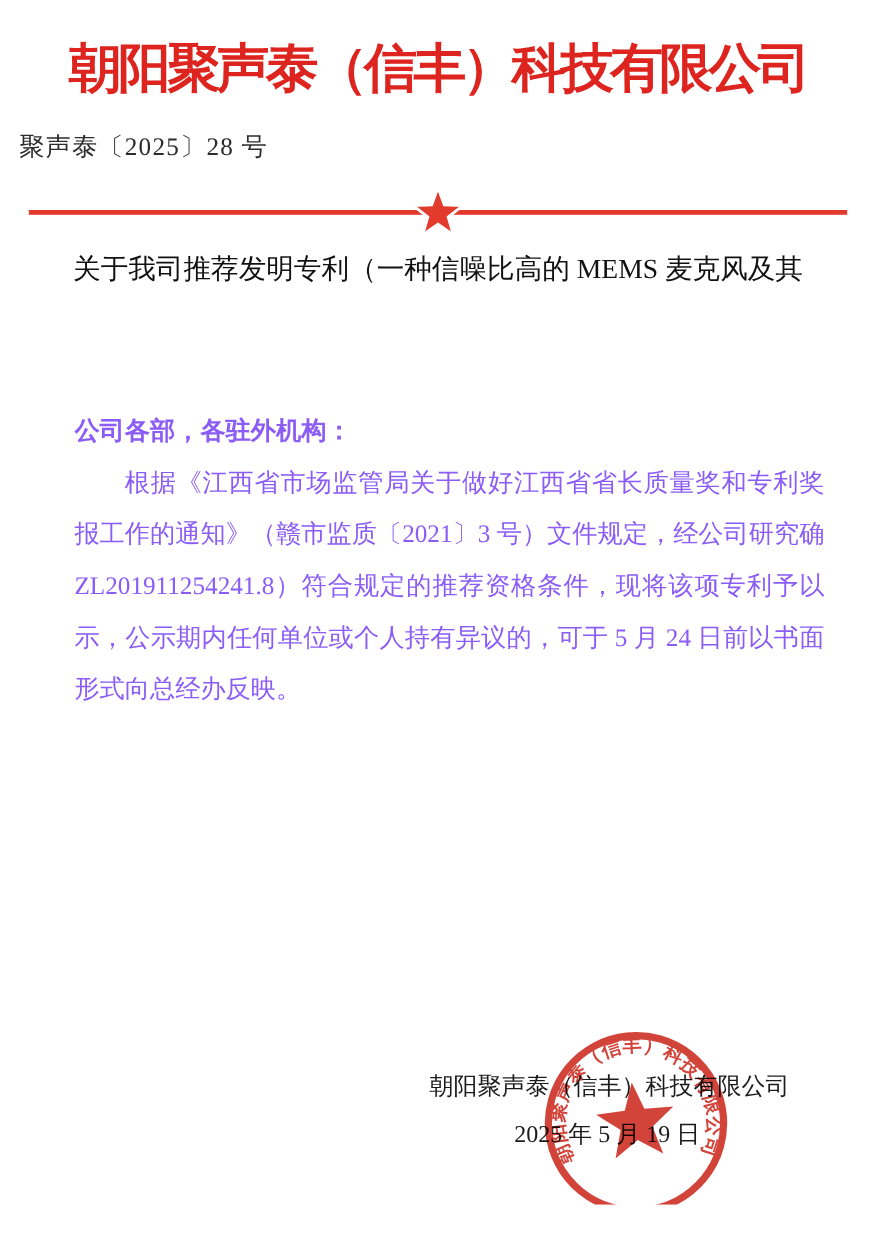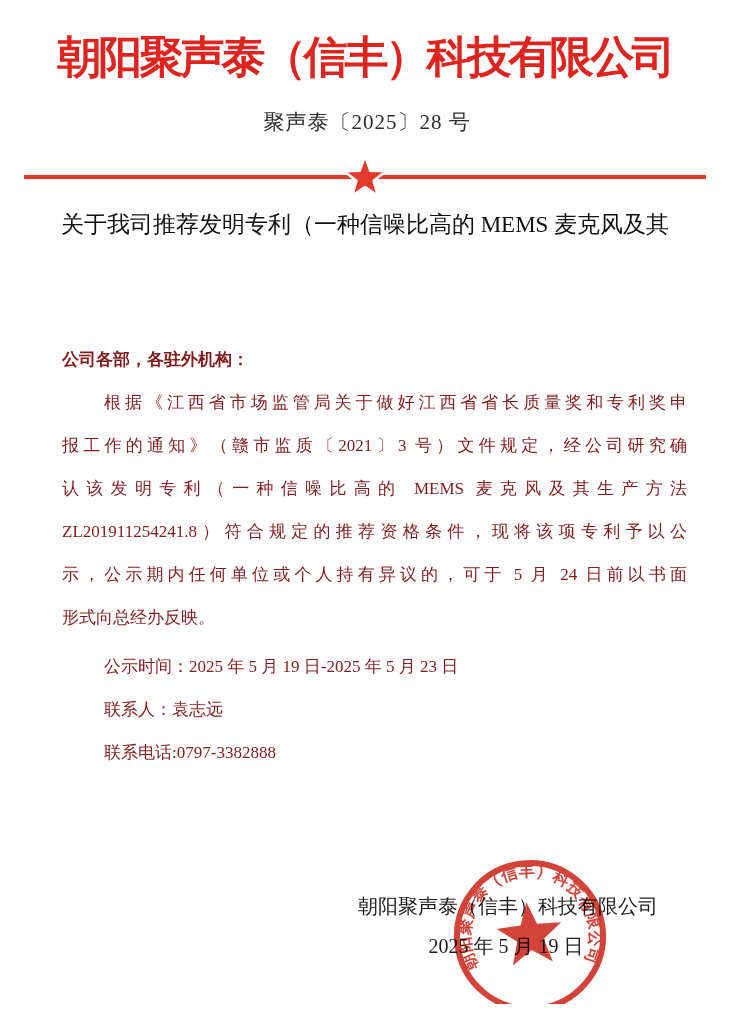"聚声泰〔2025〕28 号" .doc-number { left: 4px -> 16px; text-align: center -> left }
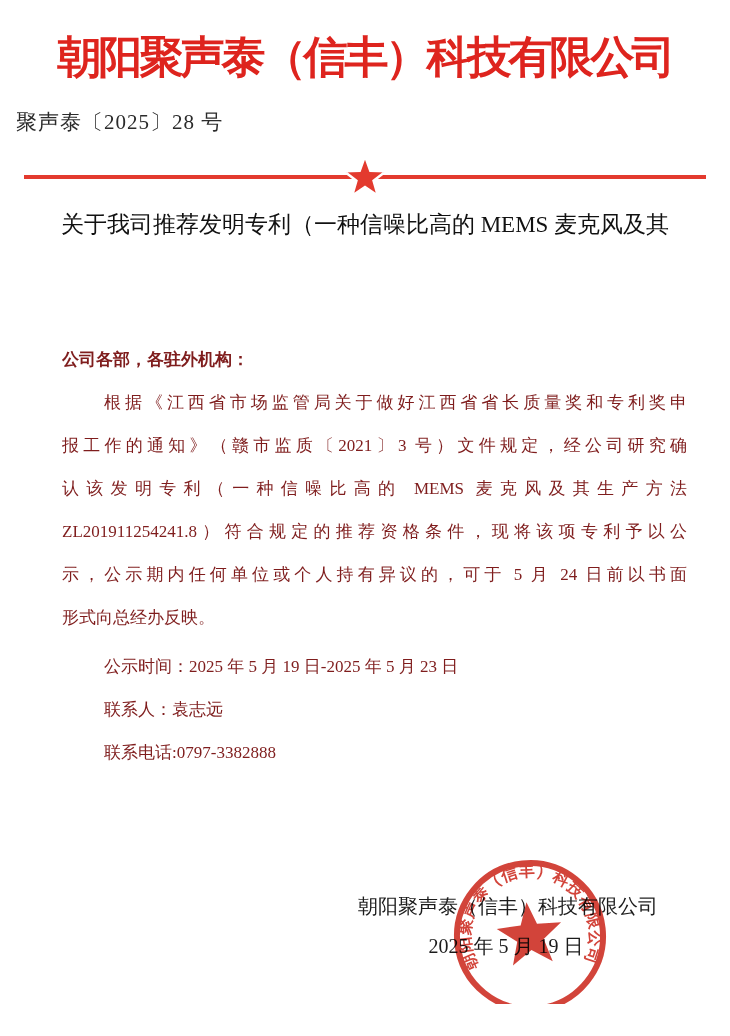"公司各部，各驻外机构：" .body-block { color: #7f1d1d -> #8b5cf6; font-size: 17px -> 21px }
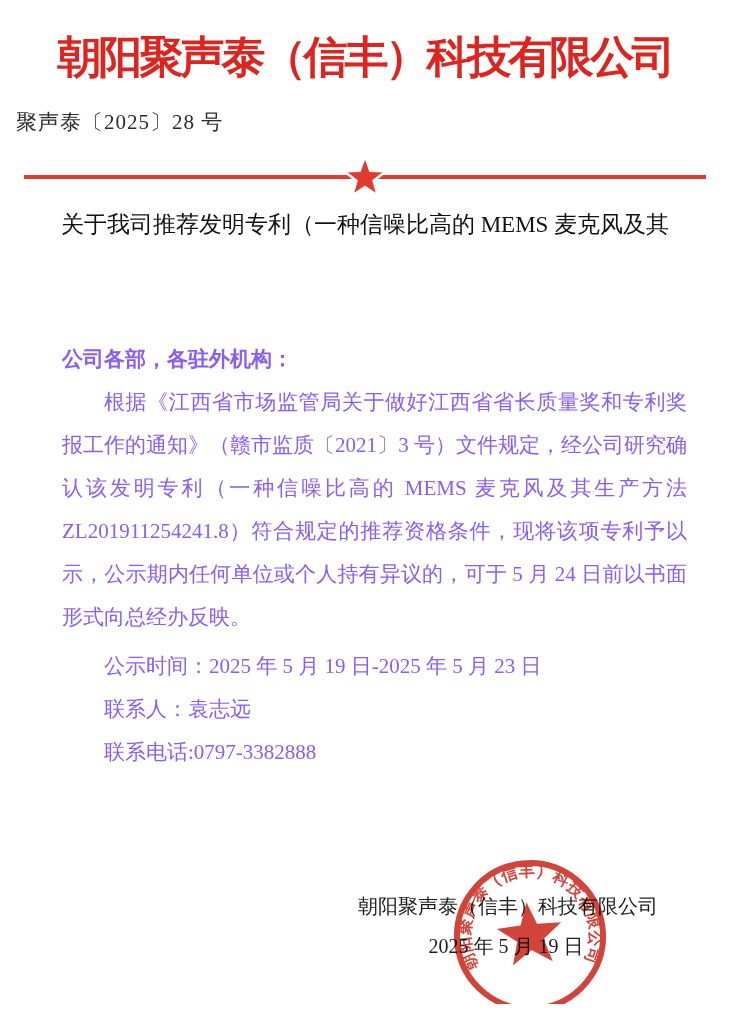"认该发明专利（一种信噪比高的 MEMS 麦克风及其生产方法" div.bline { html: <div>认该发明专利（一种信噪比高的 MEMS 麦克风及其生产方法</div> -> none }
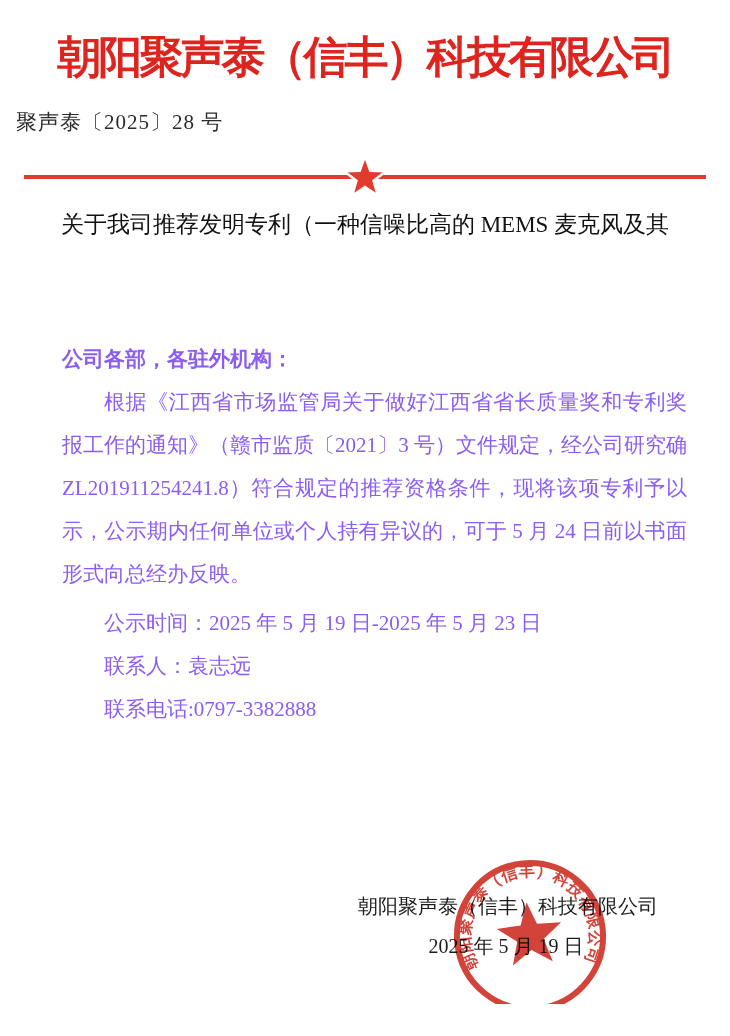"公示时间：2025 年 5 月 19" div.info-lines { html: <div> <div>公示时间：2025 年 5 月 19 日-2025 年 5 月 23 日</div> <div>联系人：袁志远</div> <div>联系电话:0797-3382888</div> </div> -> none }
